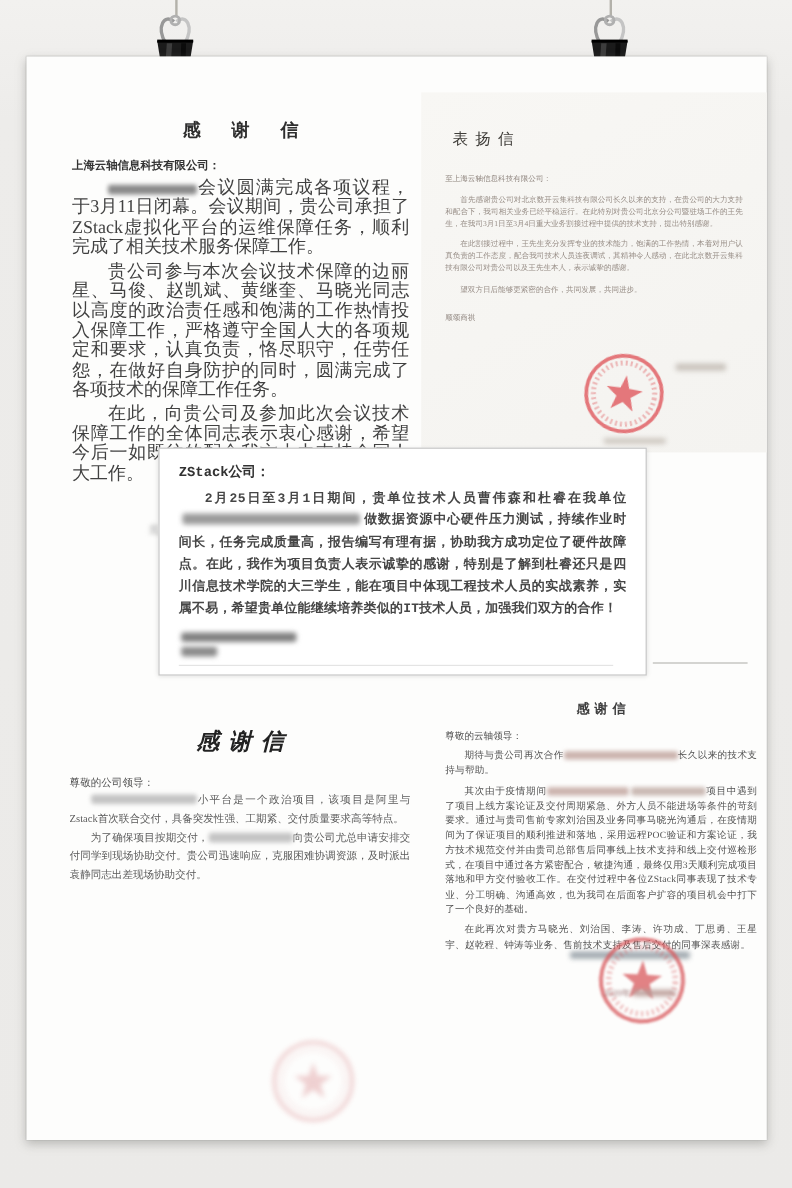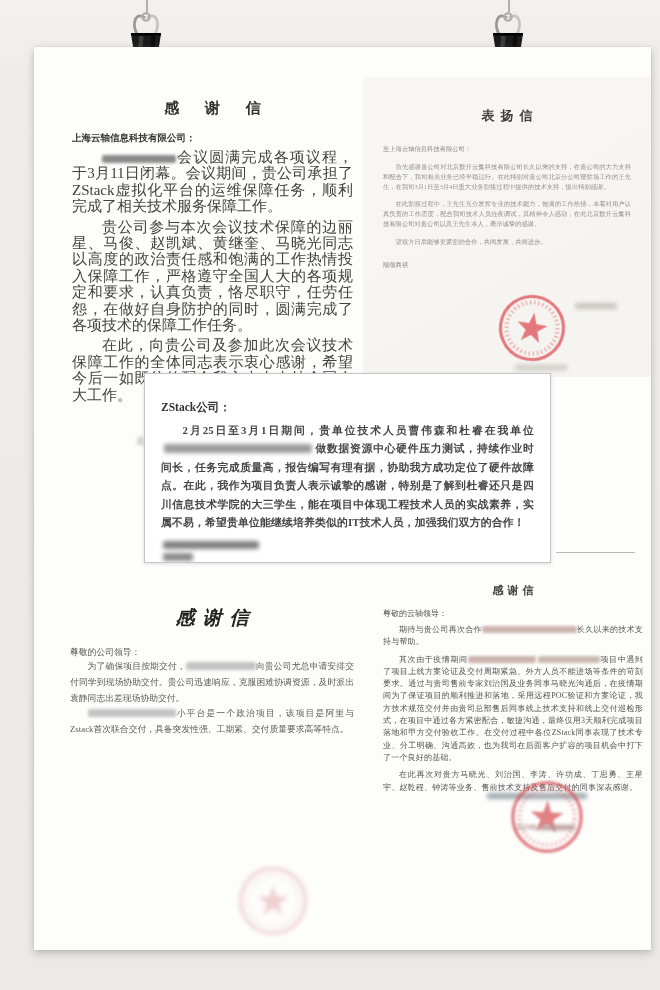"感 谢 信" .sheet { margin-left: 12px -> none }
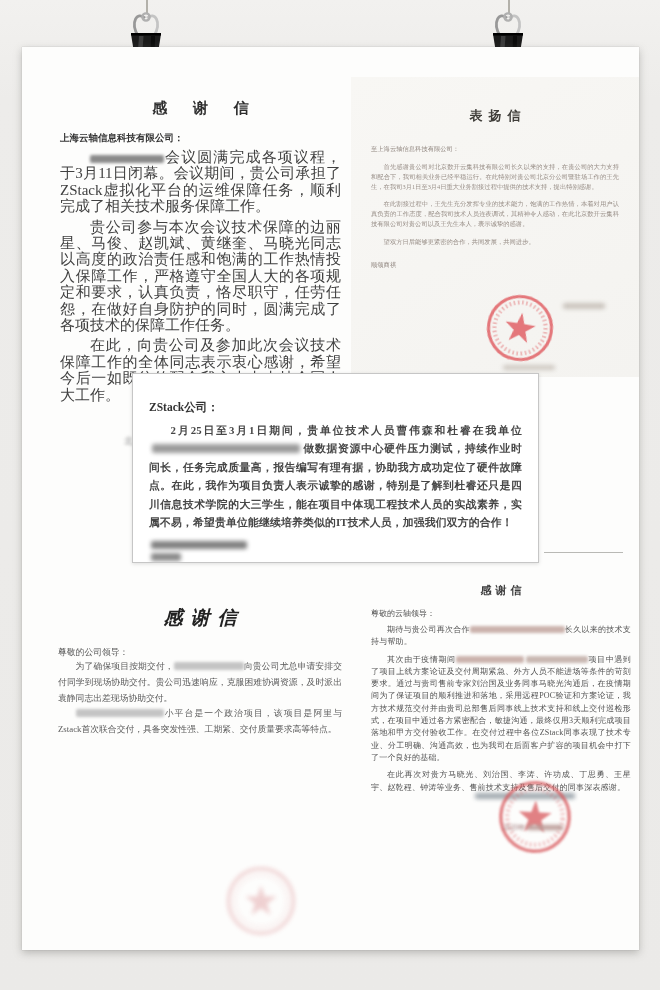"表扬信" .titleB { font-weight: 700 -> 400; text-align: center -> none }
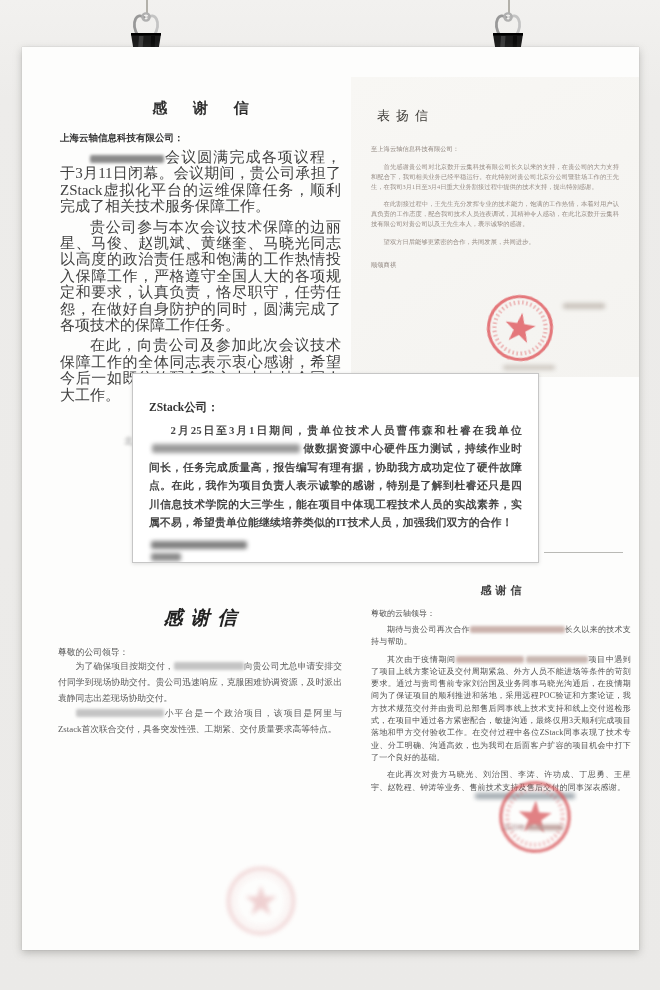"ZStack公司：" .lC { font-family: Liberation Serif, serif -> Liberation Mono, monospace; padding: 24px 16px 0 -> 10px 16px 0 }
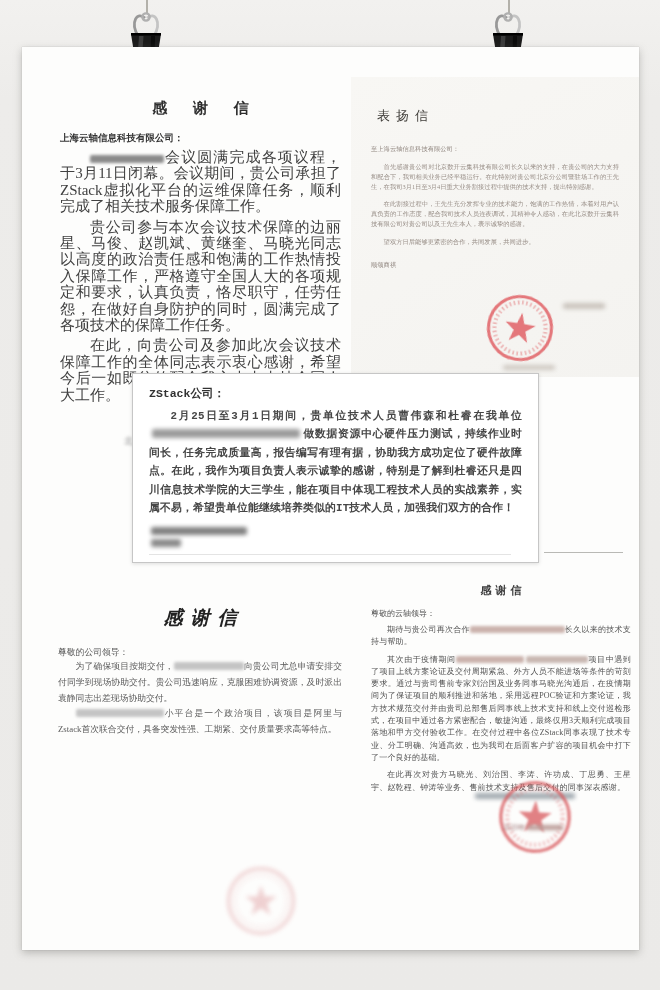"为了确保项目按期交付，" p.bodyD { order: before "小平台是一个政治项目，该项目是阿里与Zstack首次联合交付，具备突发性强、工期" -> after "小平台是一个政治项目，该项目是阿里与Zstack首次联合交付，具备突发性强、工期" }
